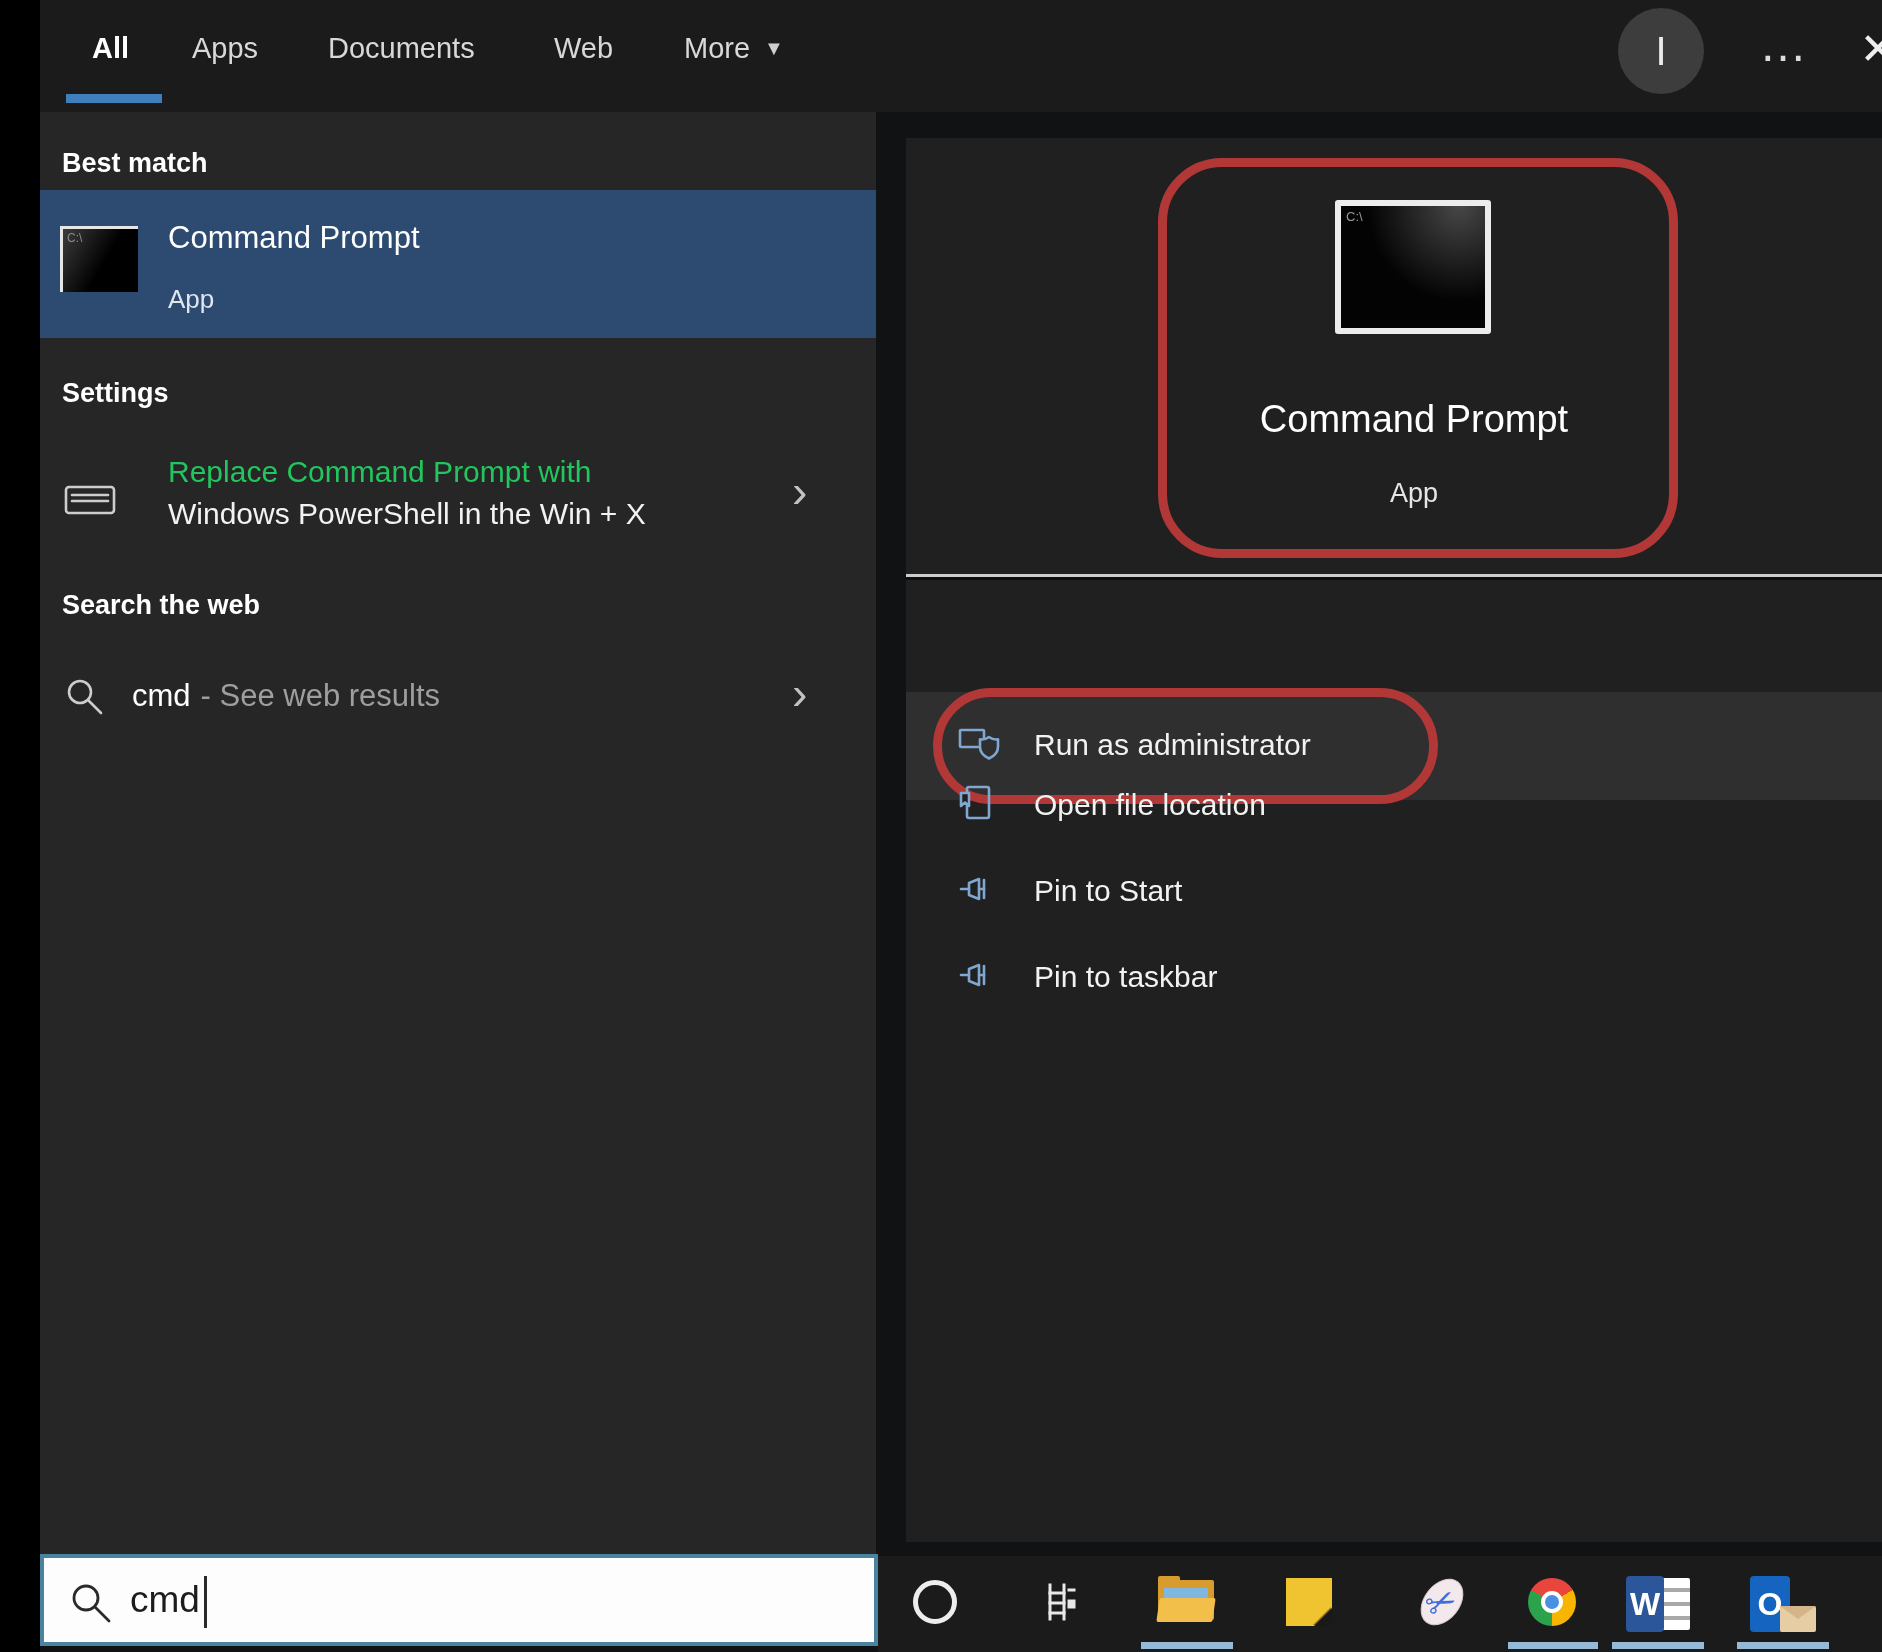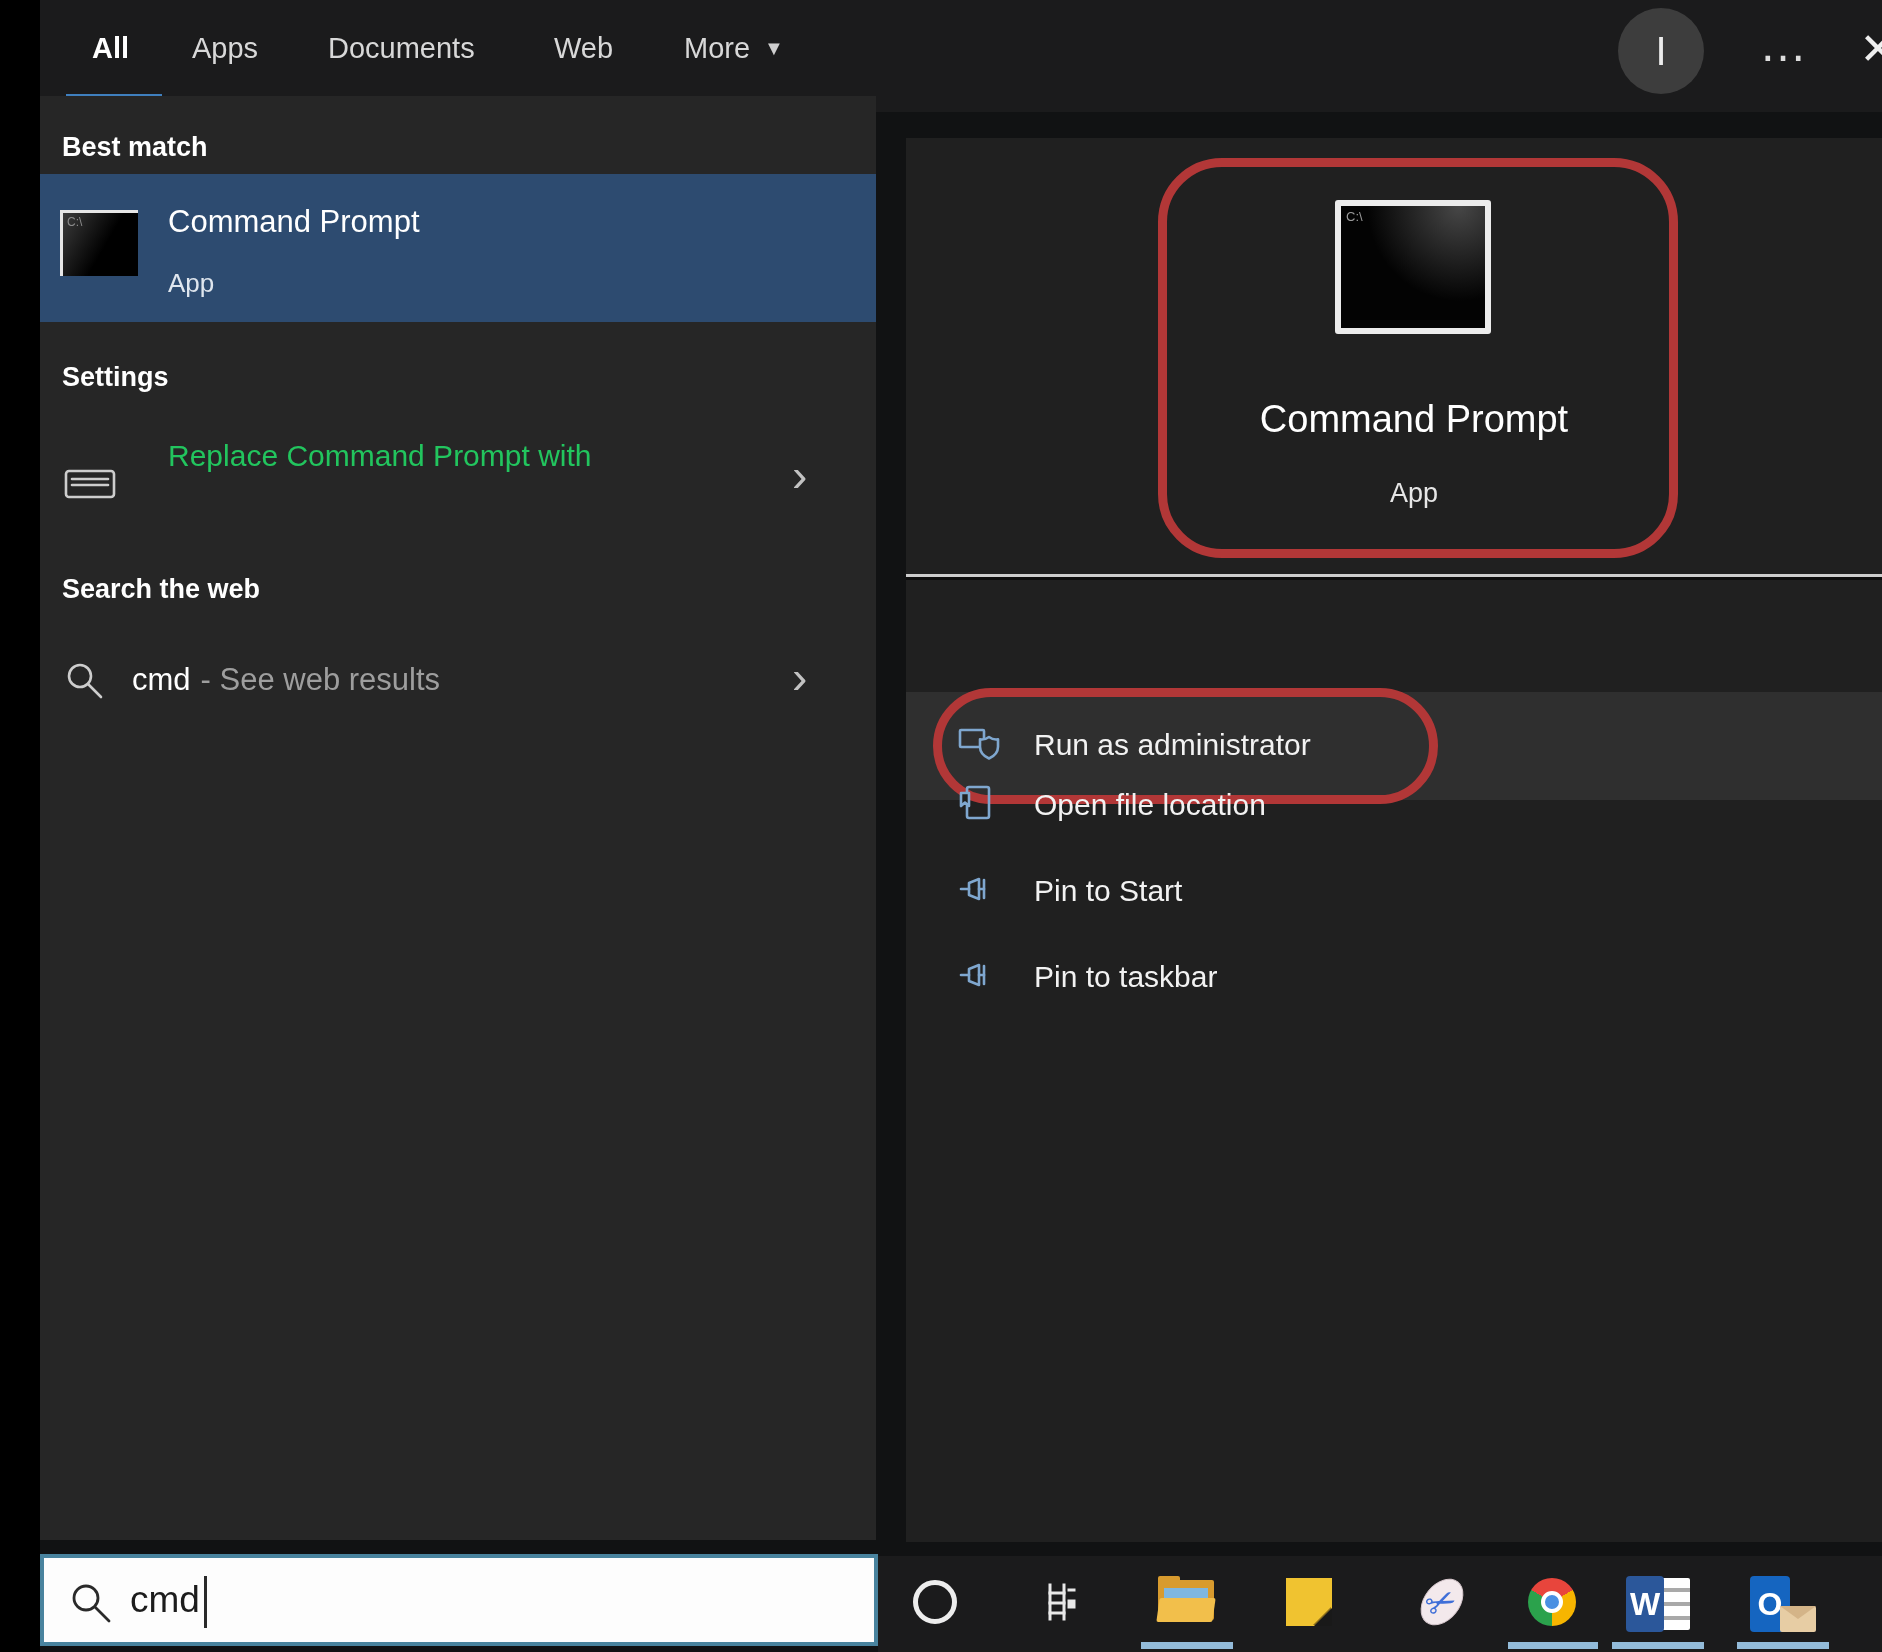"Best match" .left-panel { top: 96px -> 112px }
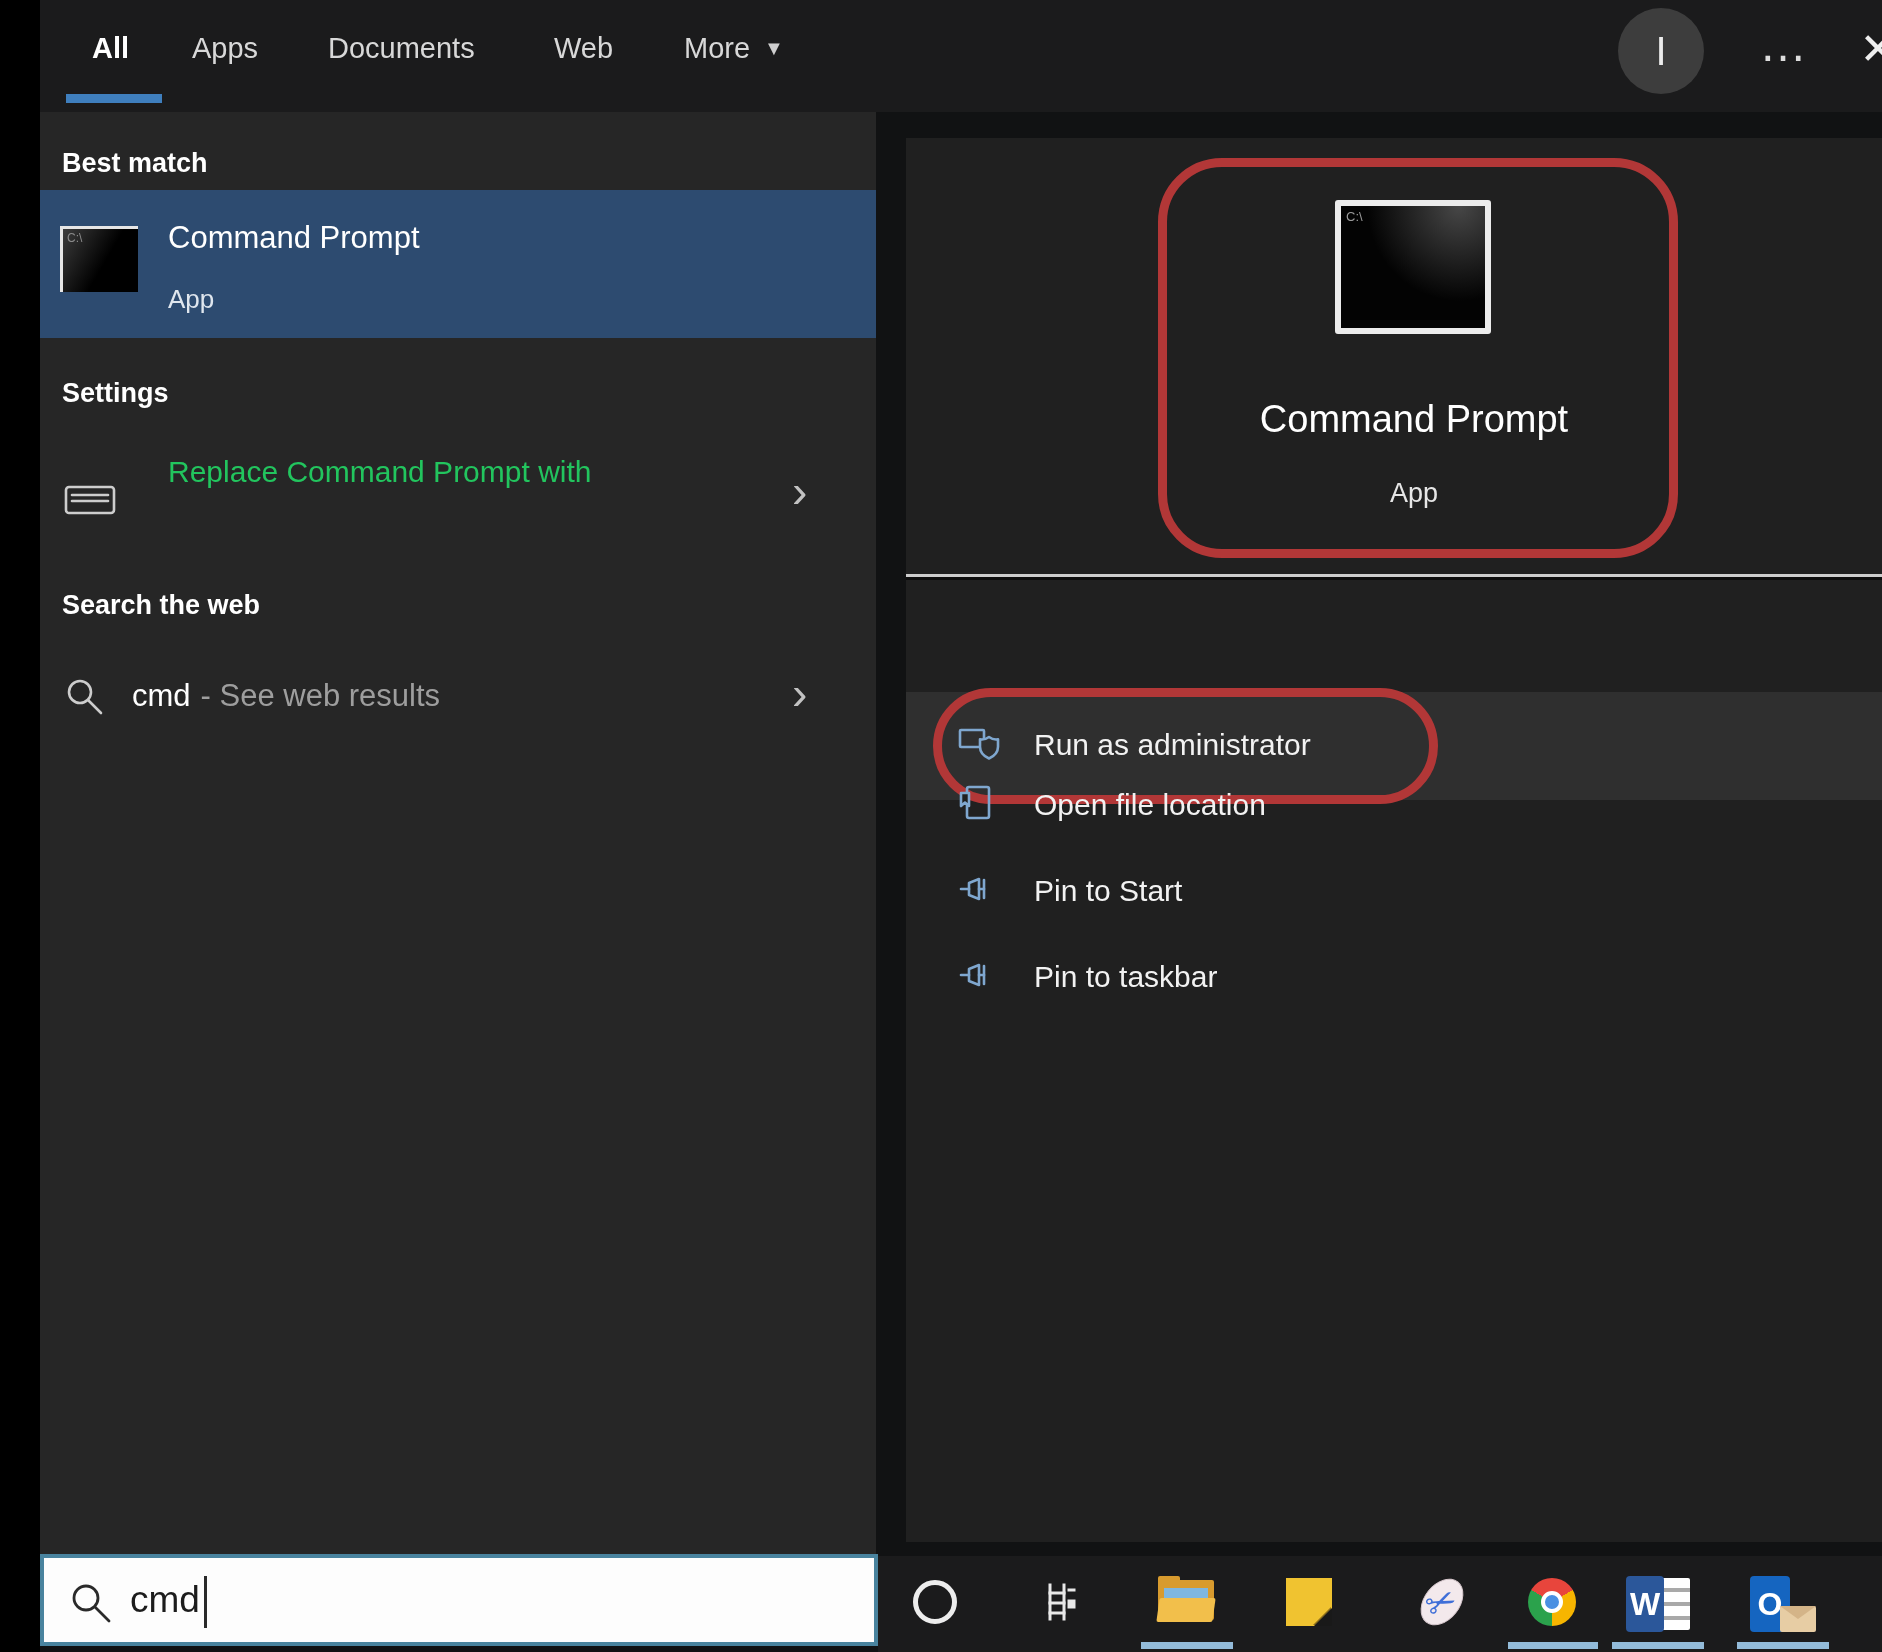"Windows PowerShell in the Win" div.item-line2 { html: none -> <div>Windows PowerShell in the Win + X</div> }
